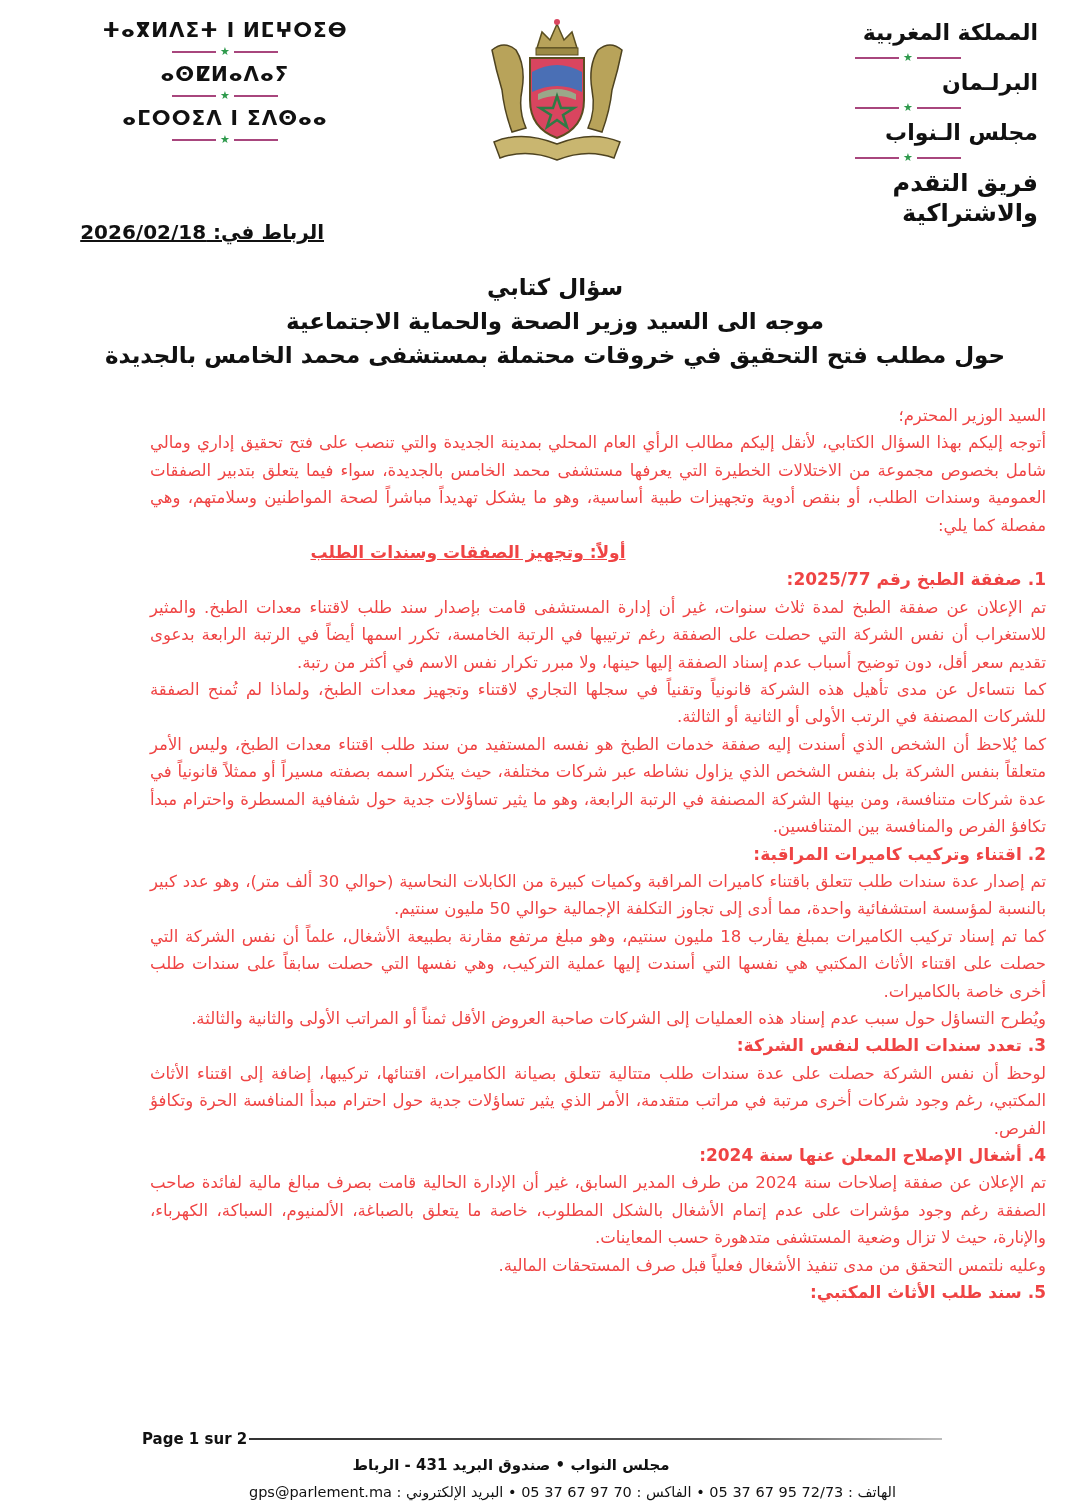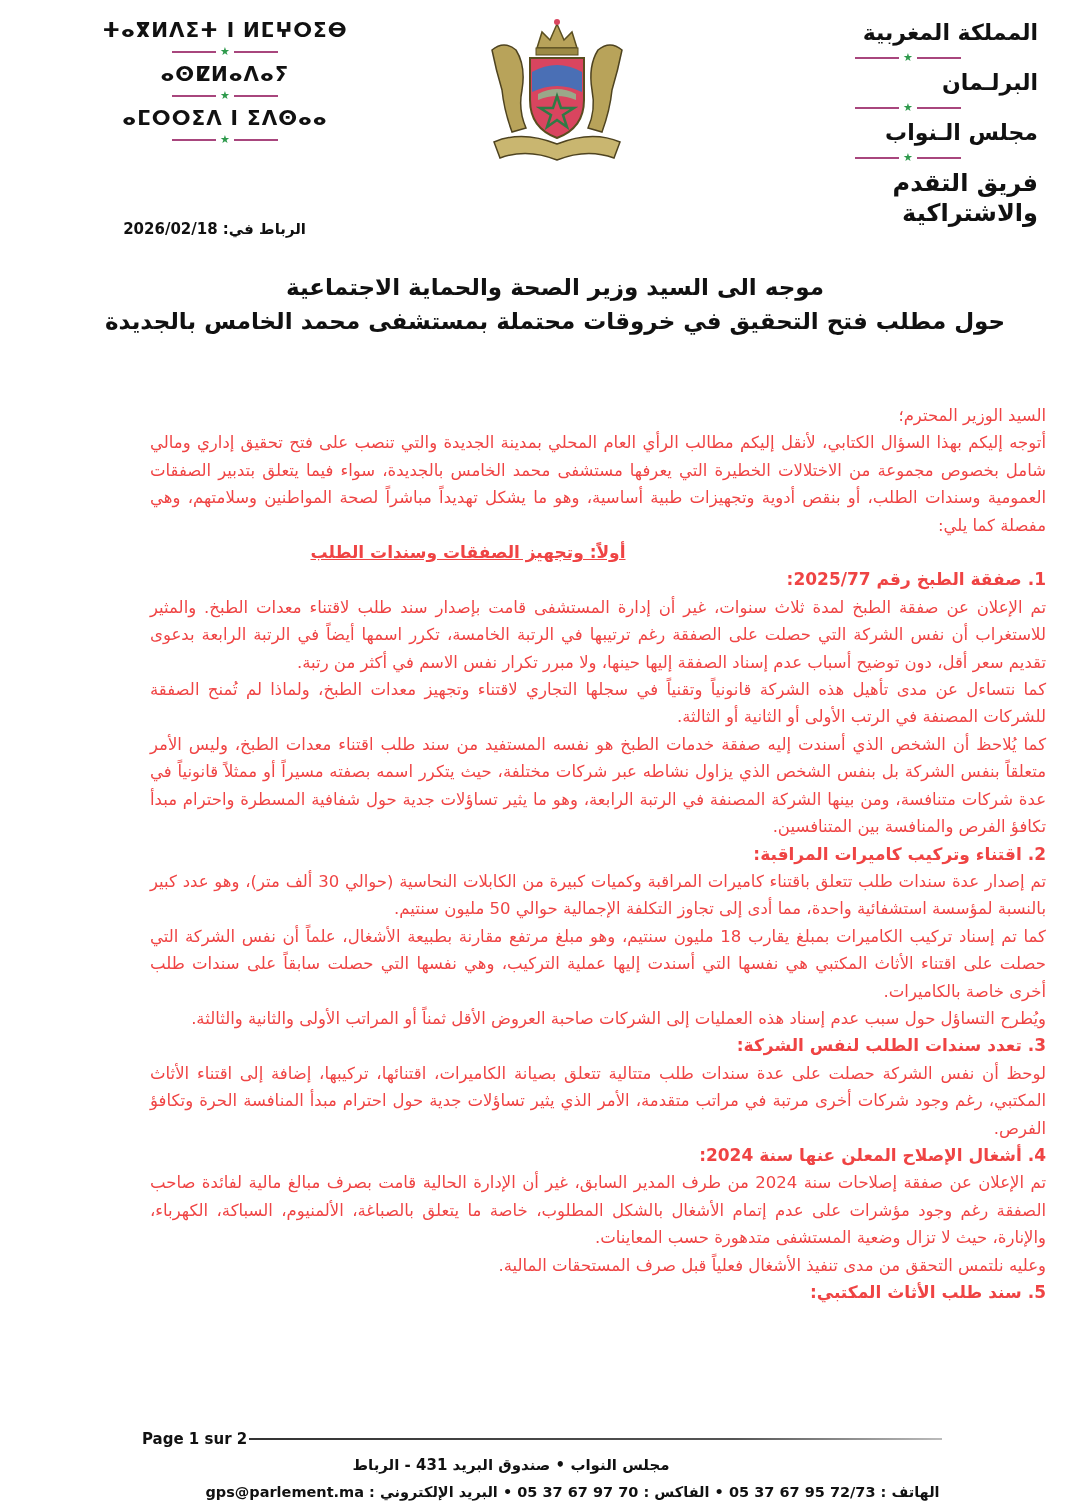"الرباط في: 2026/02/18" .date { font-size: 15px -> 20px; right: 784px -> 766px; text-decoration: none -> underline }
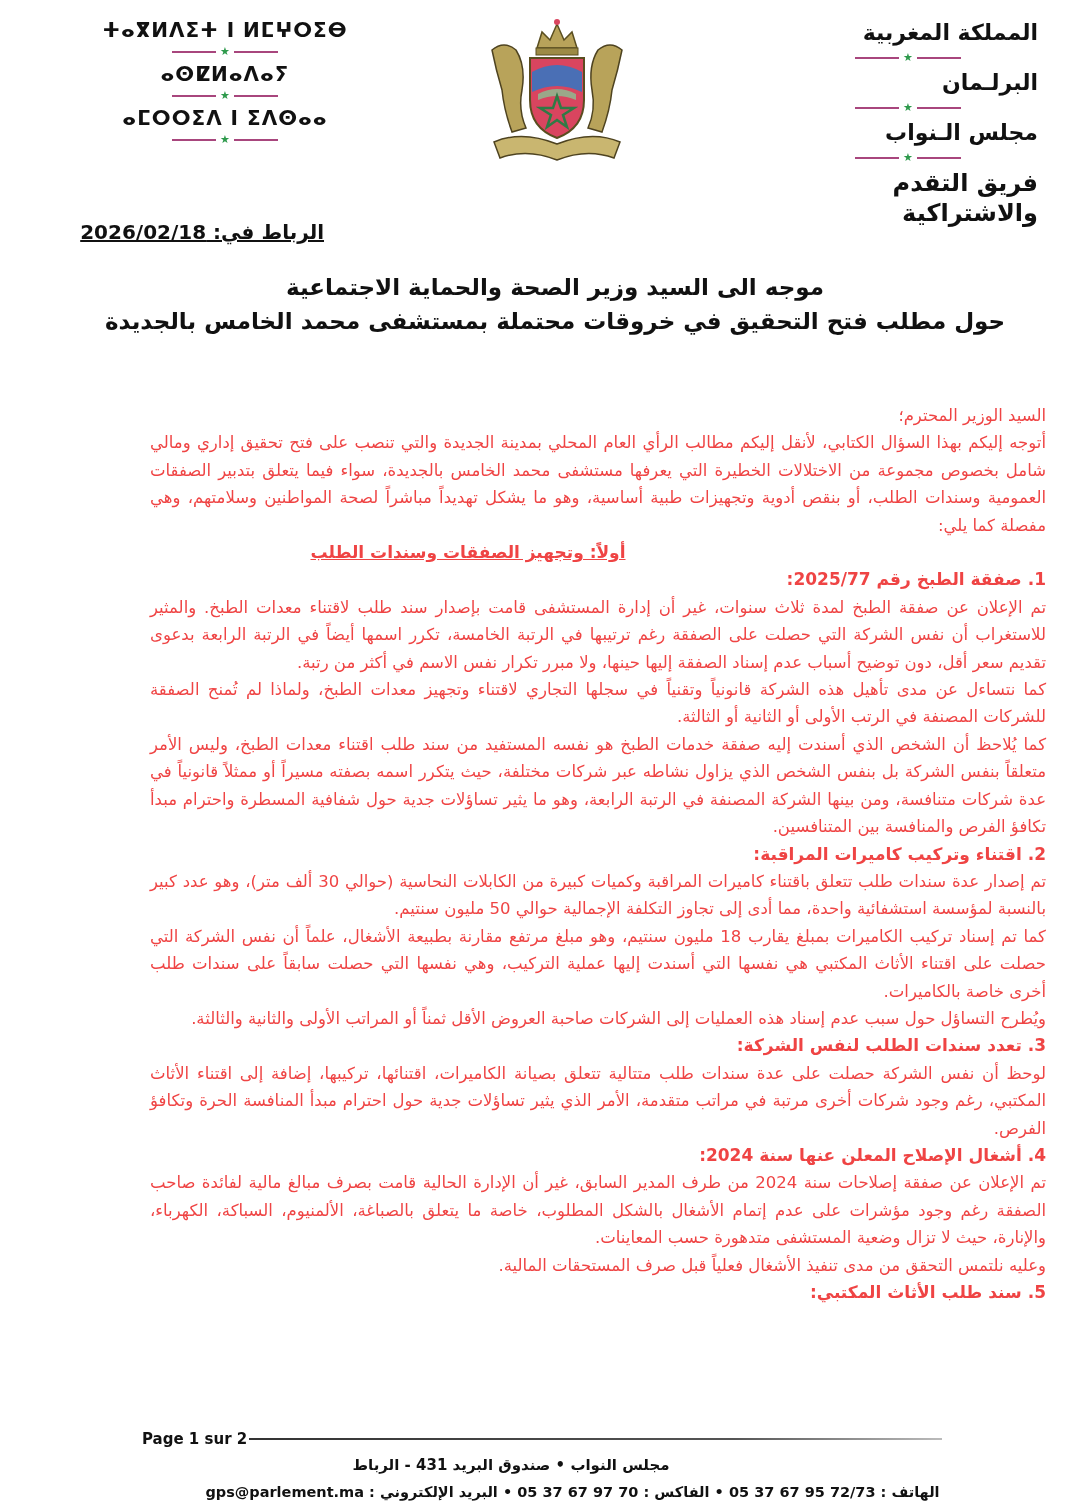"سؤال كتابي" div.t1 { html: none -> <div>سؤال كتابي</div> }
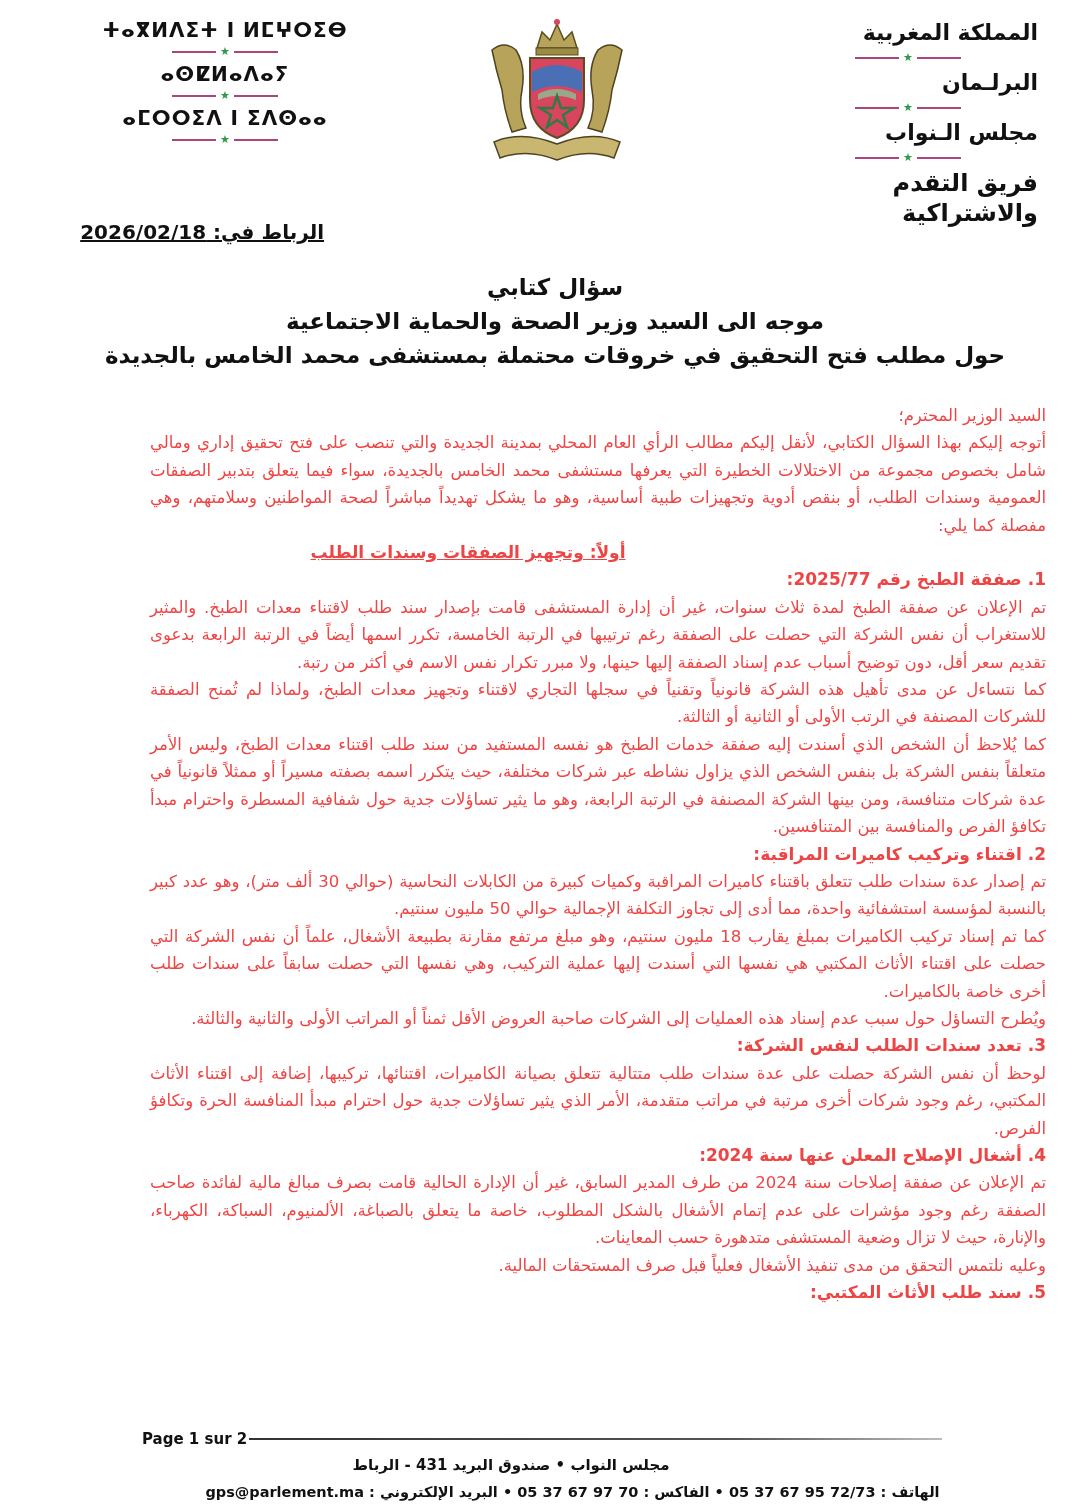"الهاتف : 72/73 95 67" .footer .contact { font-weight: bold -> normal }
